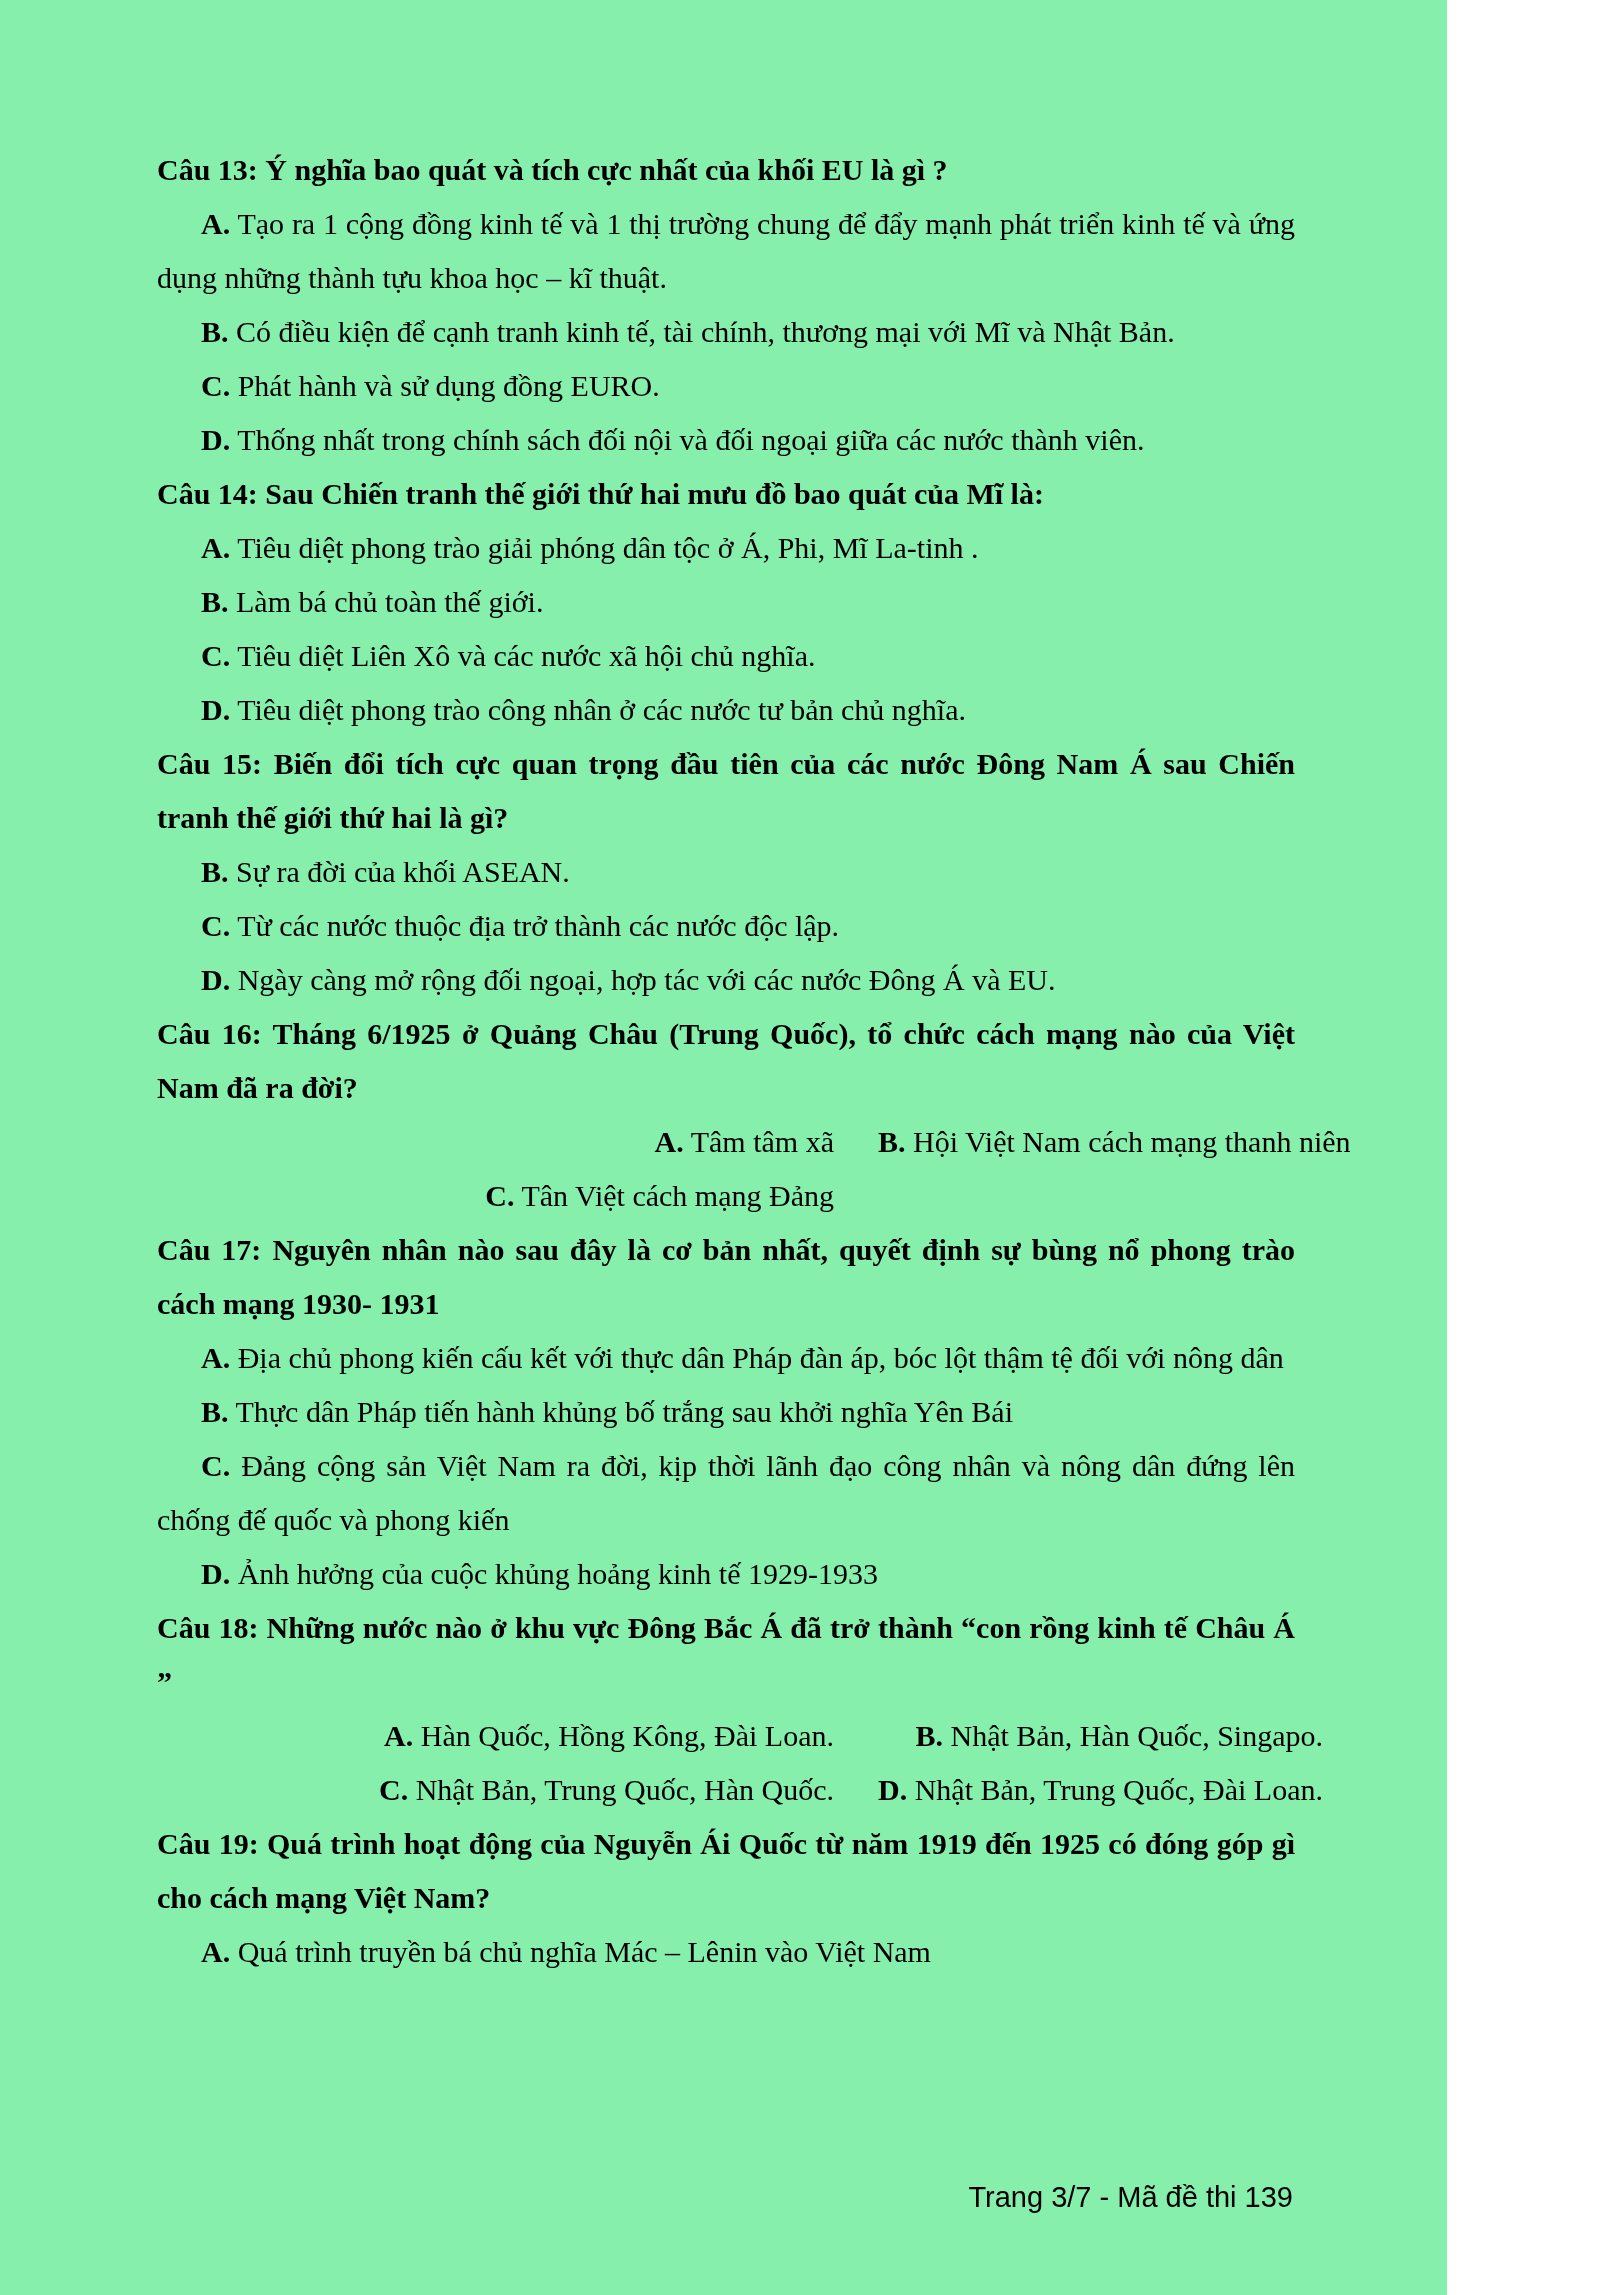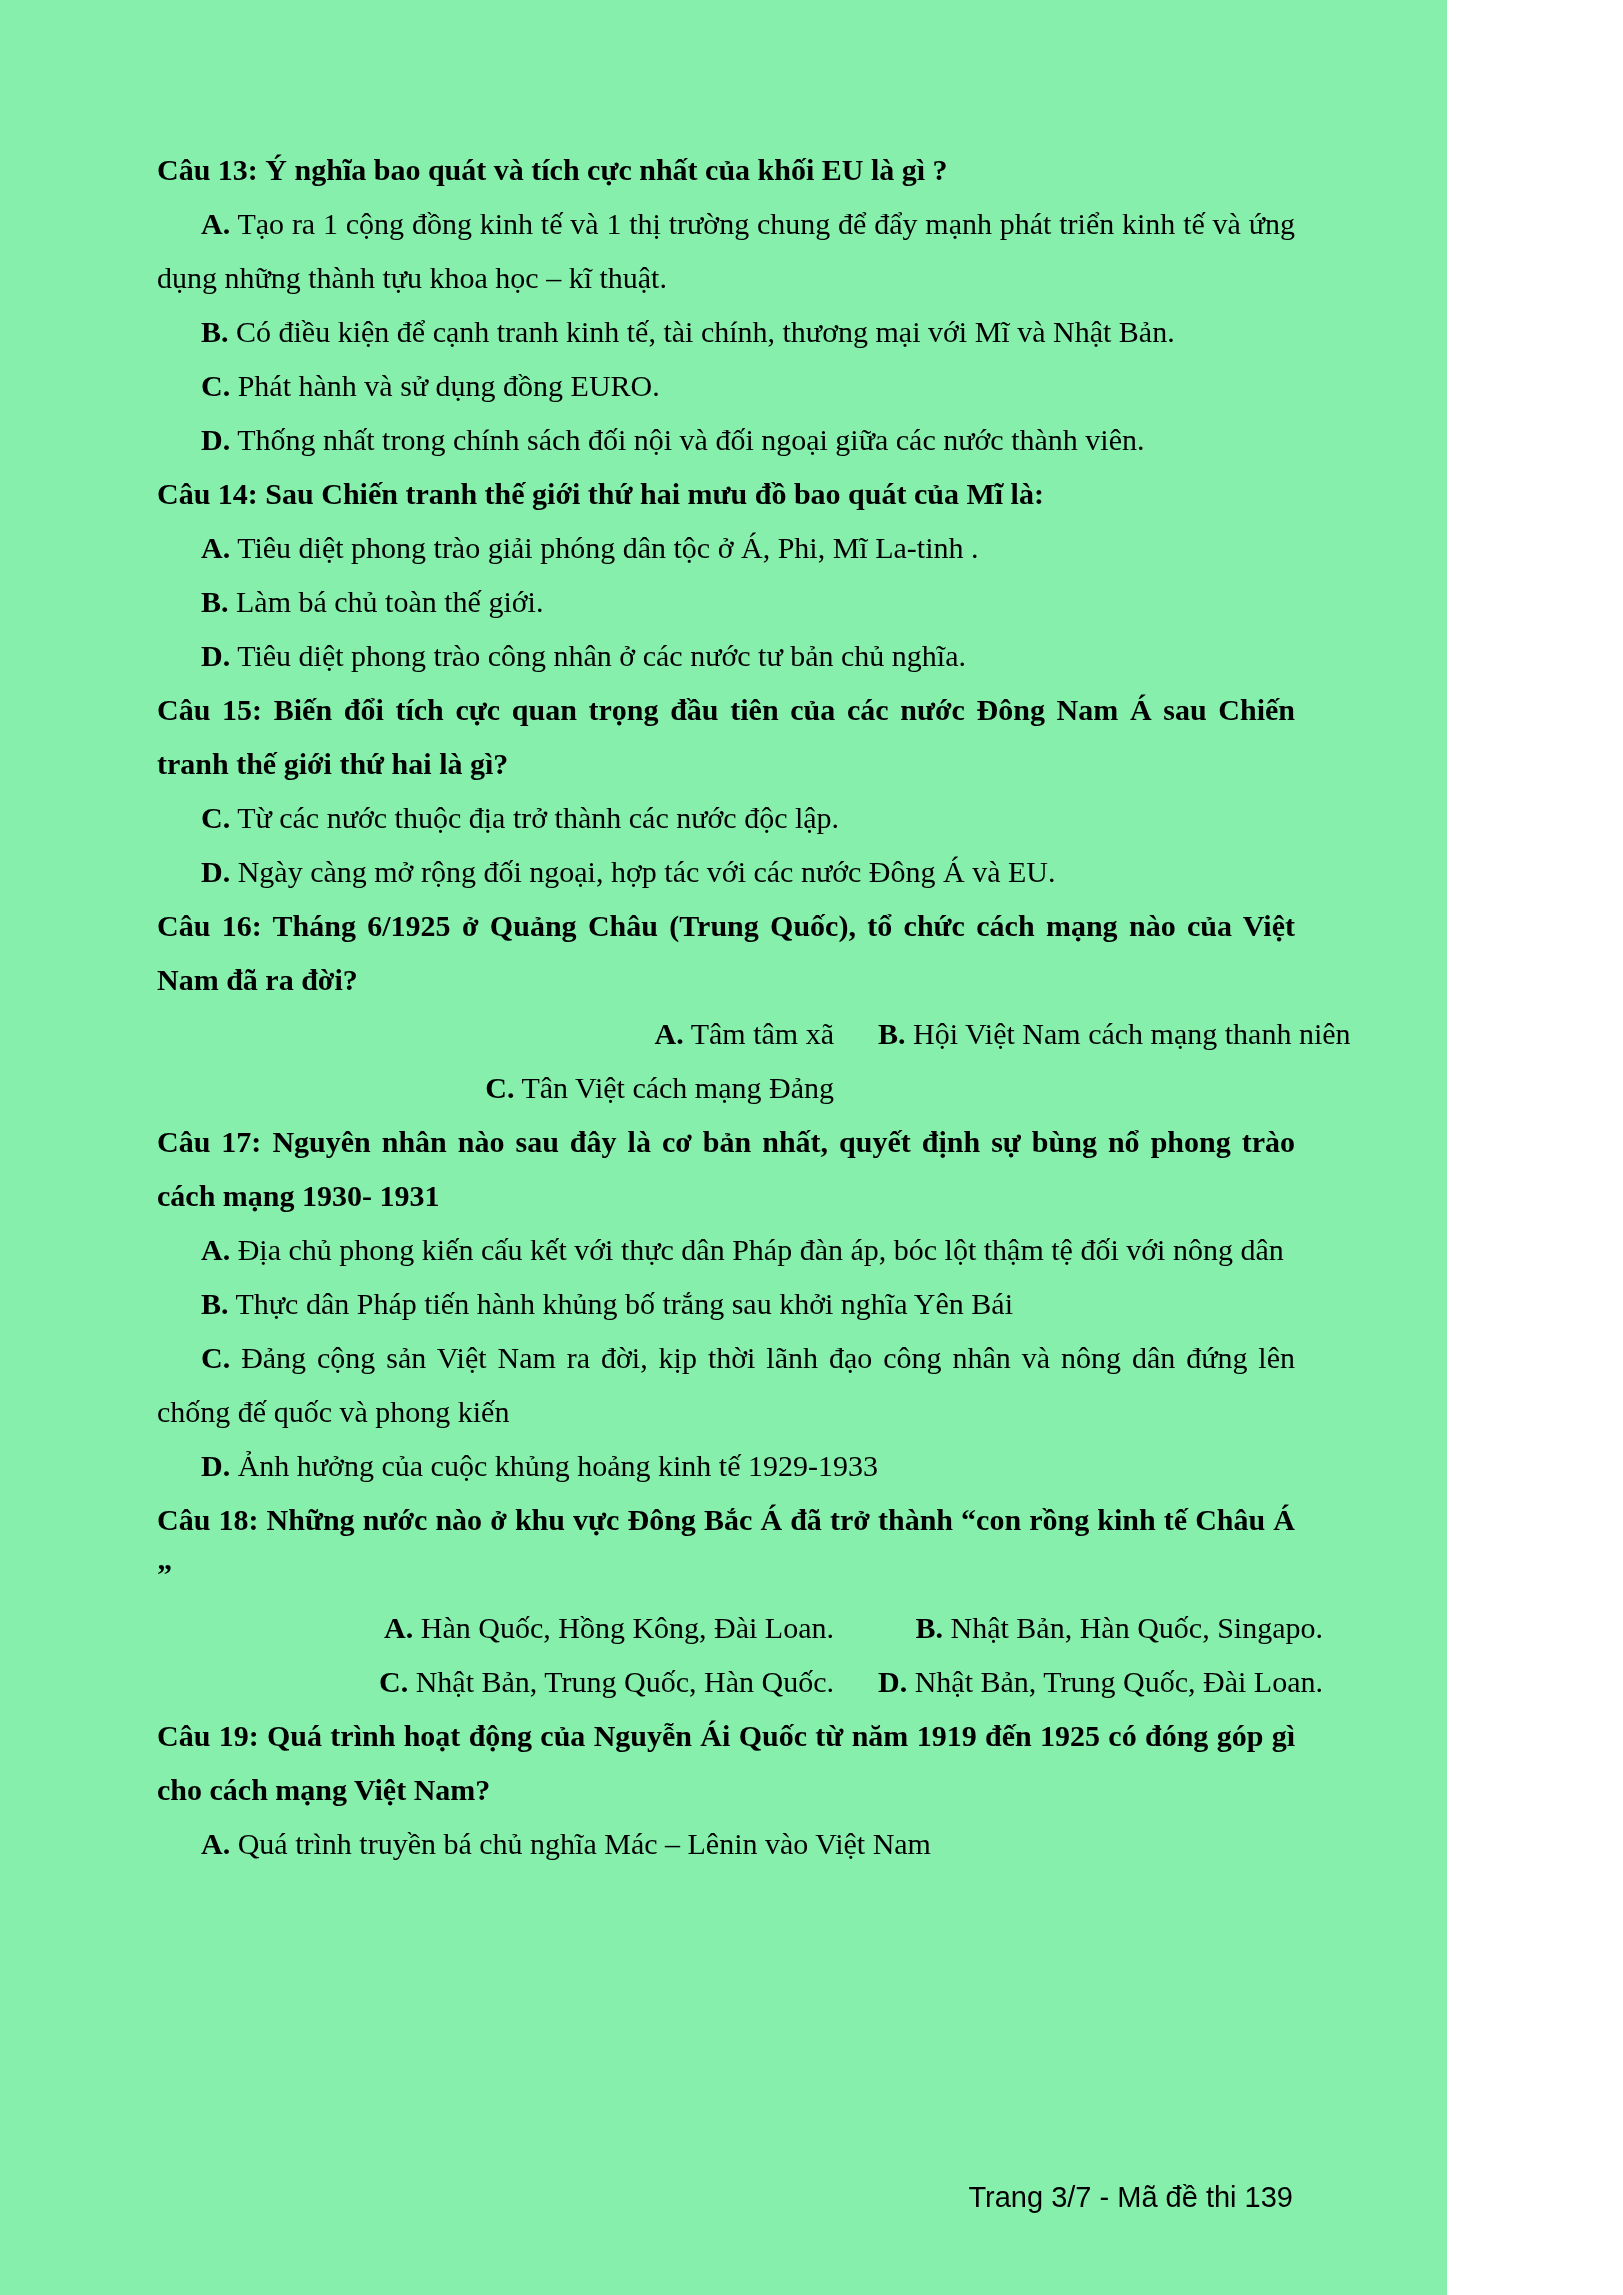"C. Tiêu diệt Liên Xô" p.option { html: none -> <p><span>C.</span> <span>Tiêu diệt Liên Xô và các nước xã hội chủ nghĩa.</span></p> }
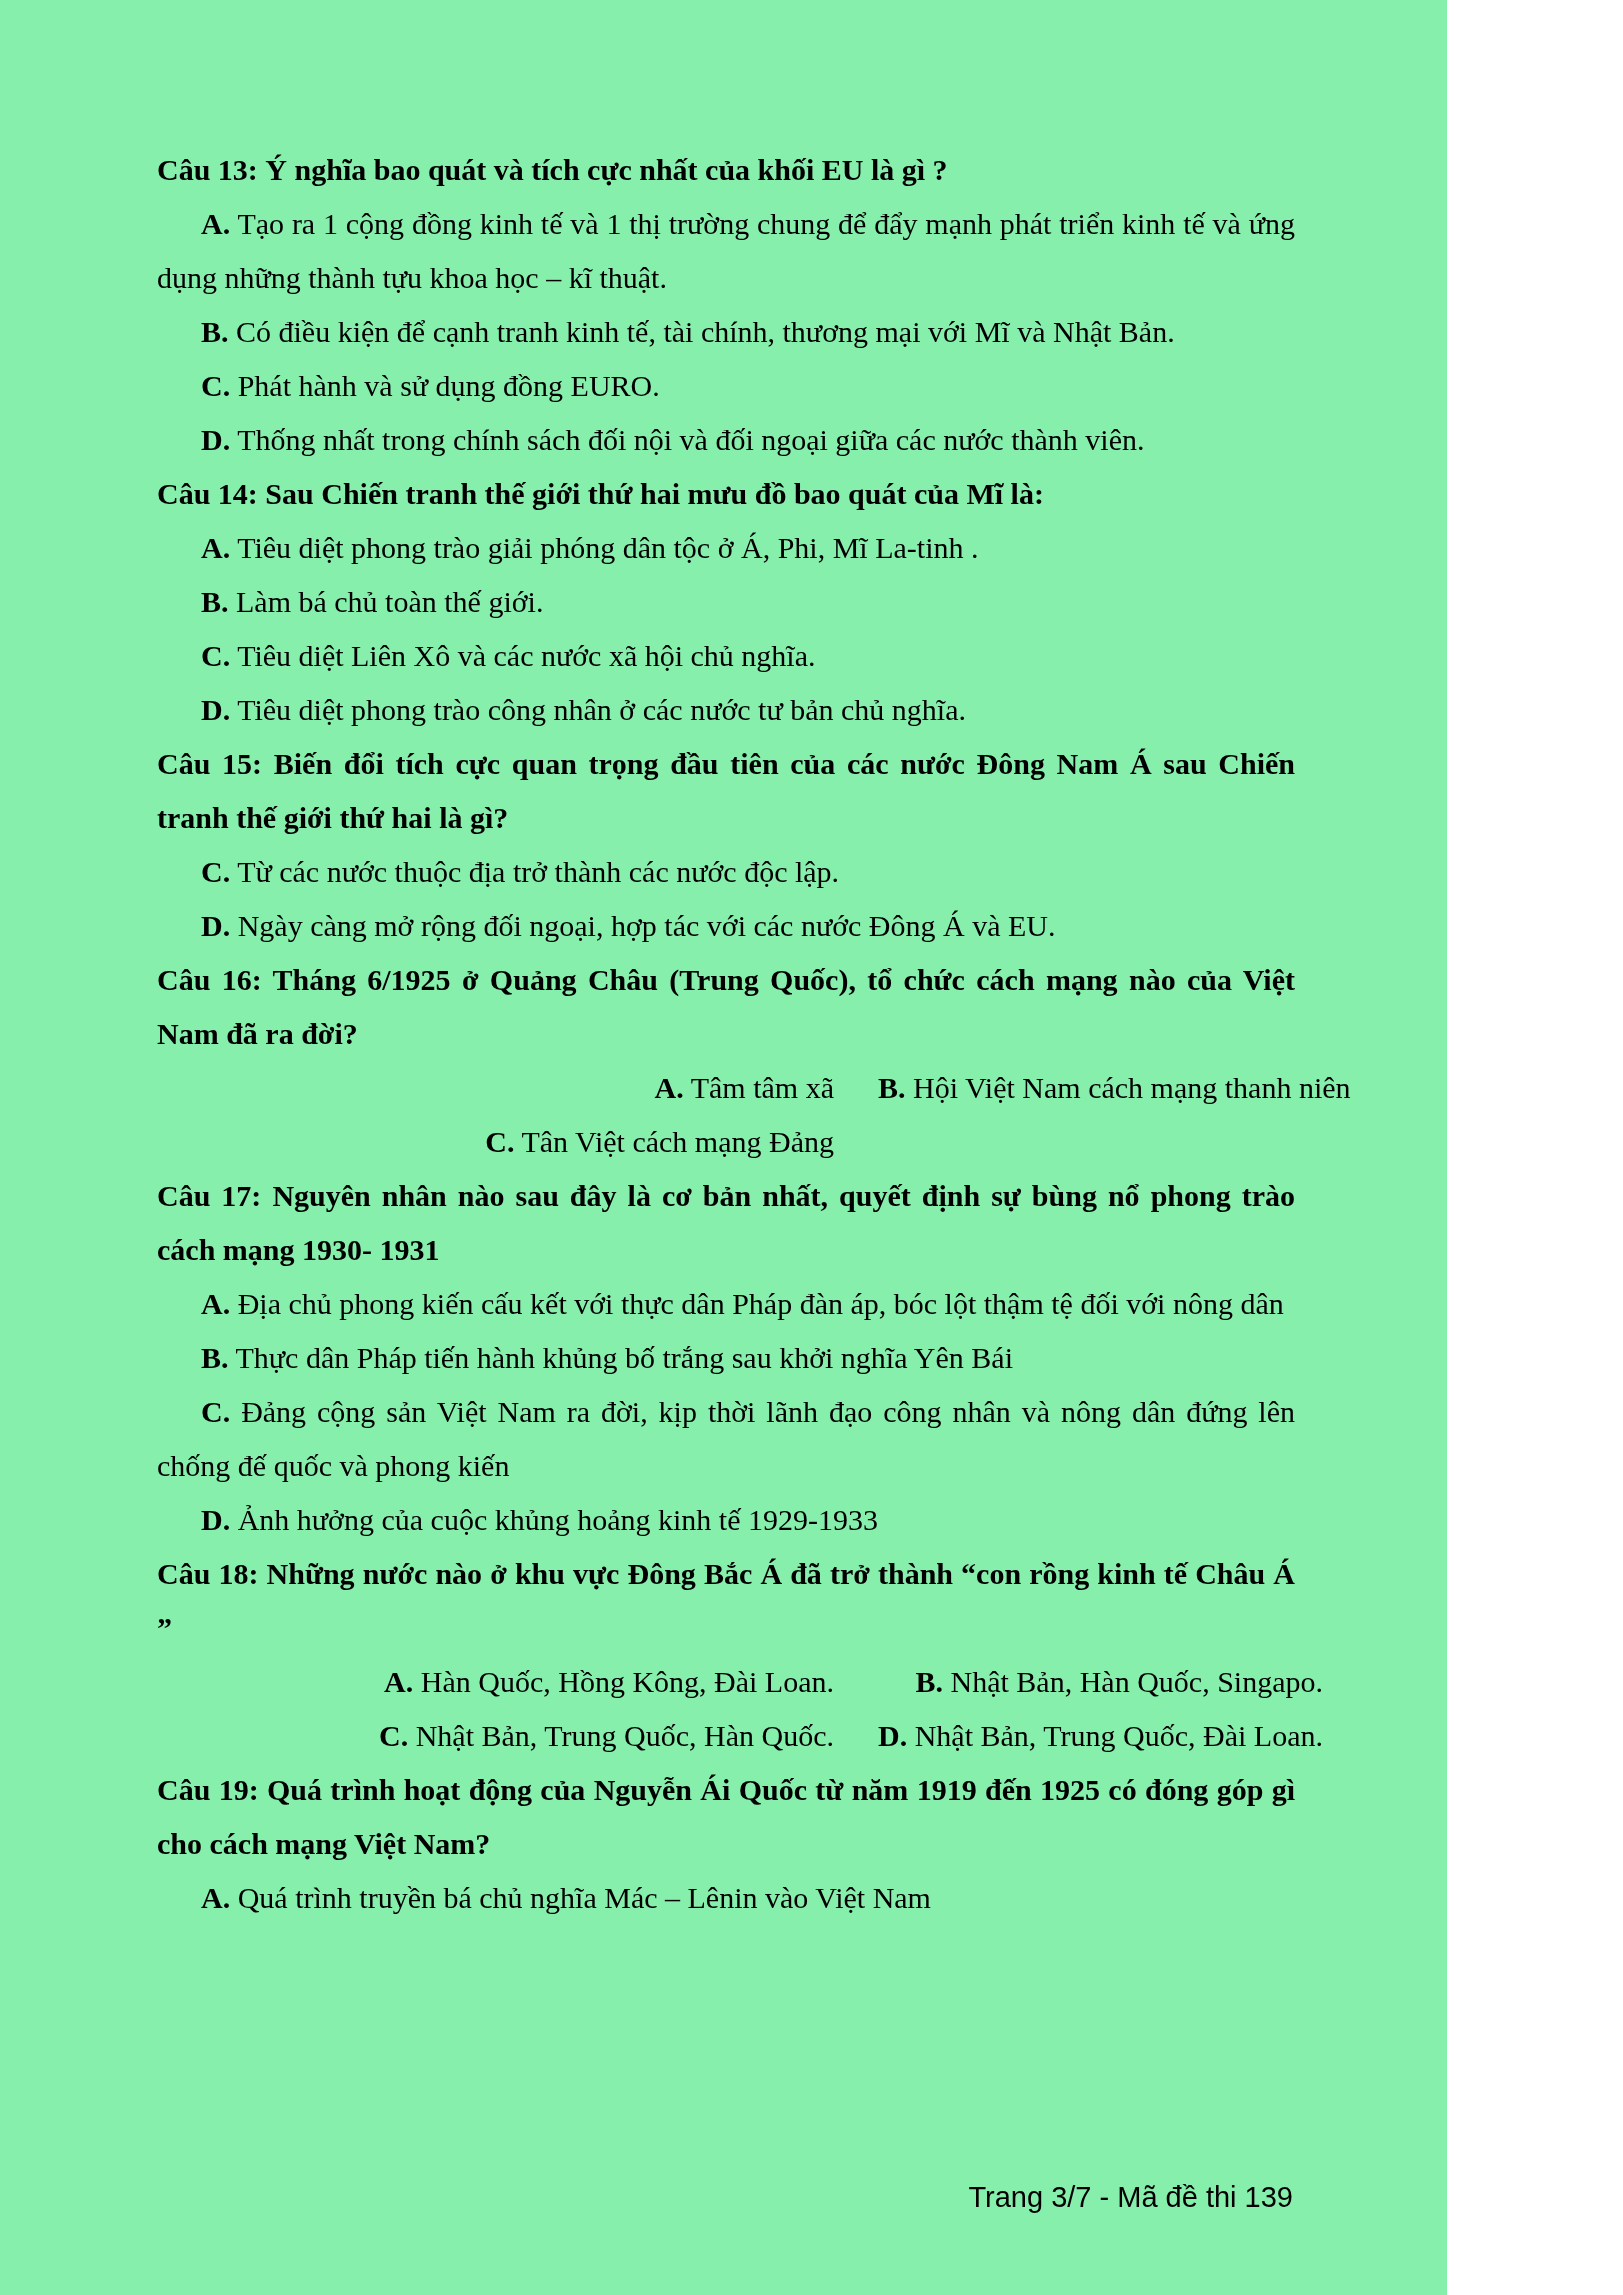"B. Sự ra đời của" p.option { html: none -> <p><span>B.</span> <span>Sự ra đời của khối ASEAN.</span></p> }
